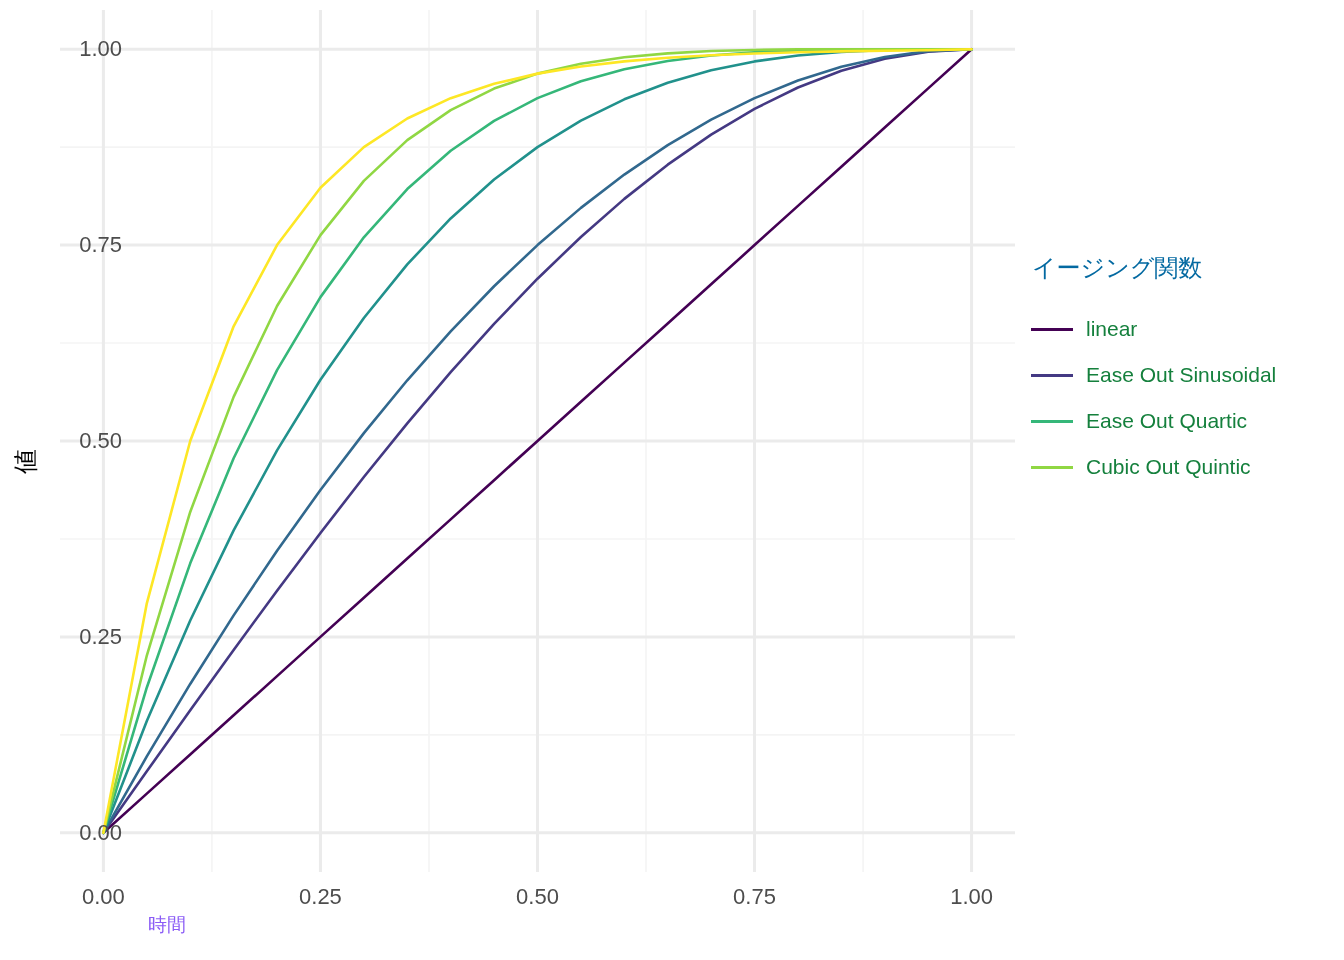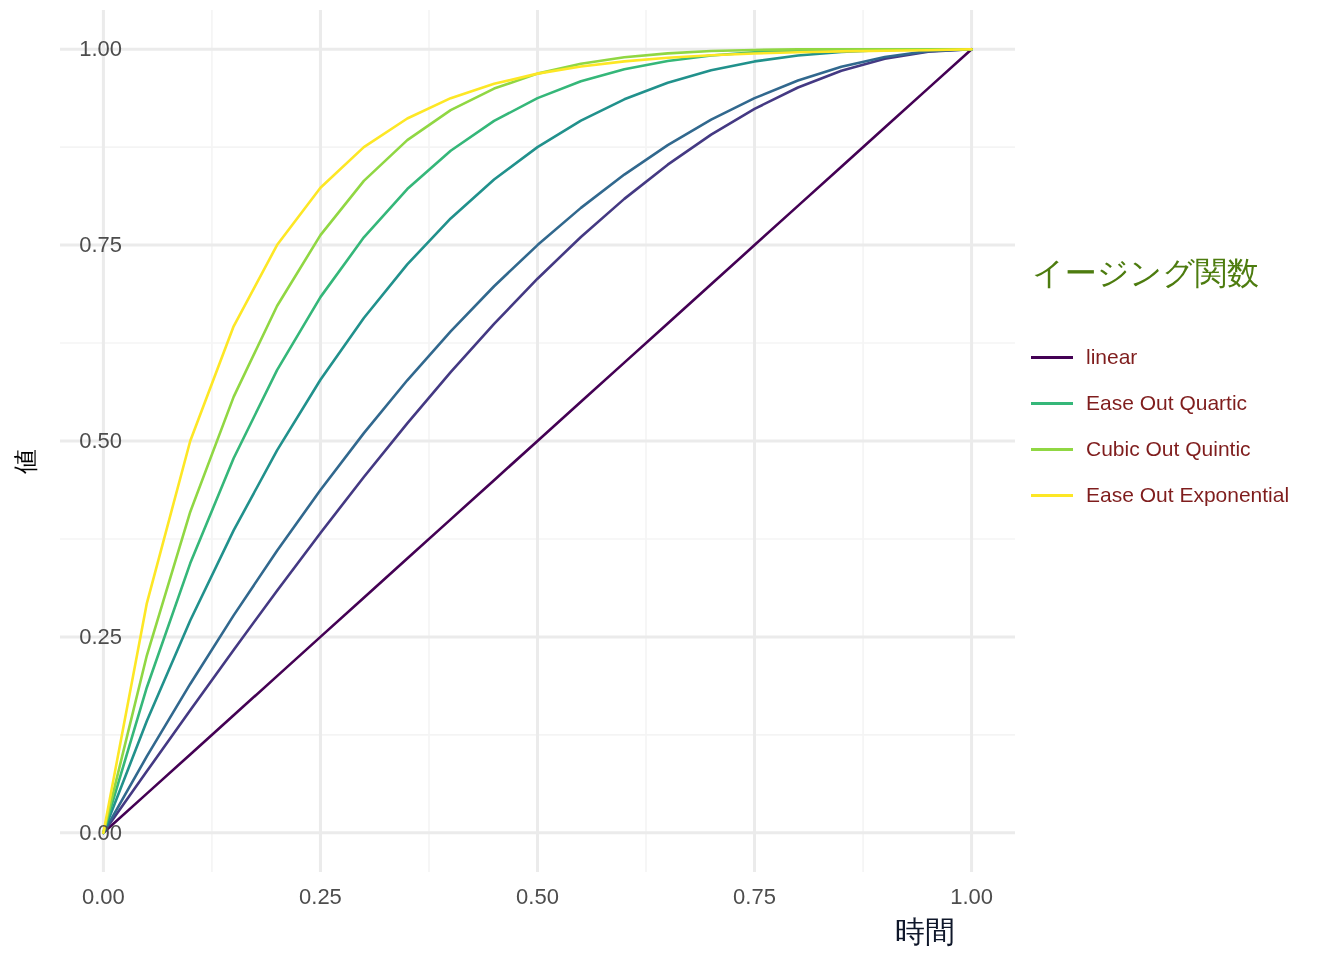"イージング関数" #legend-title { color: #4d7c0f -> #0369a1; font-size: 32px -> 24px; margin: 0 0 38px 4px -> 0 0 22px 4px }
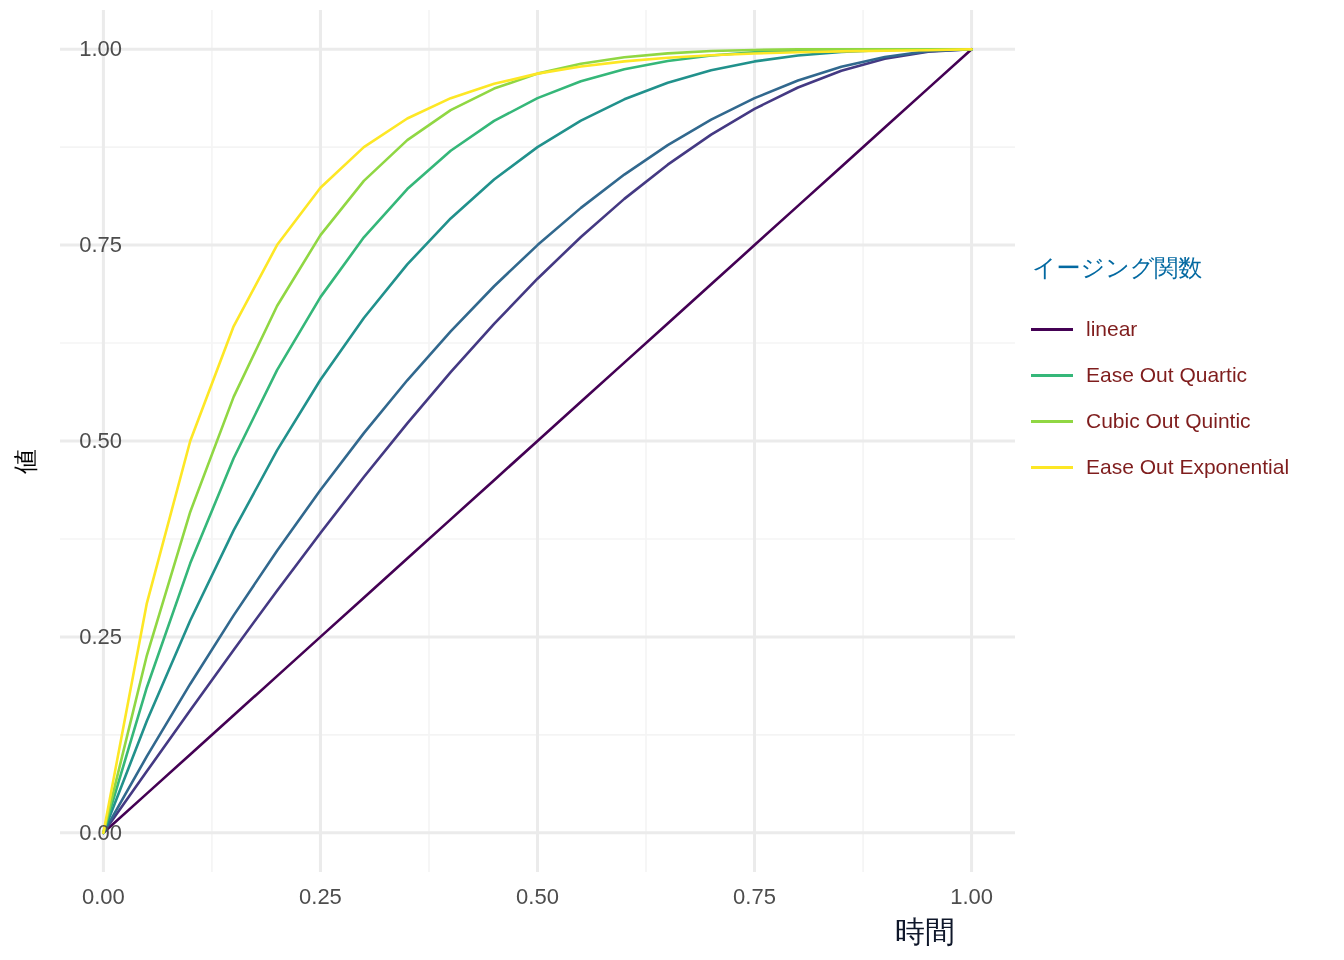"linear" .legend-label { color: #7f1d1d -> #15803d }
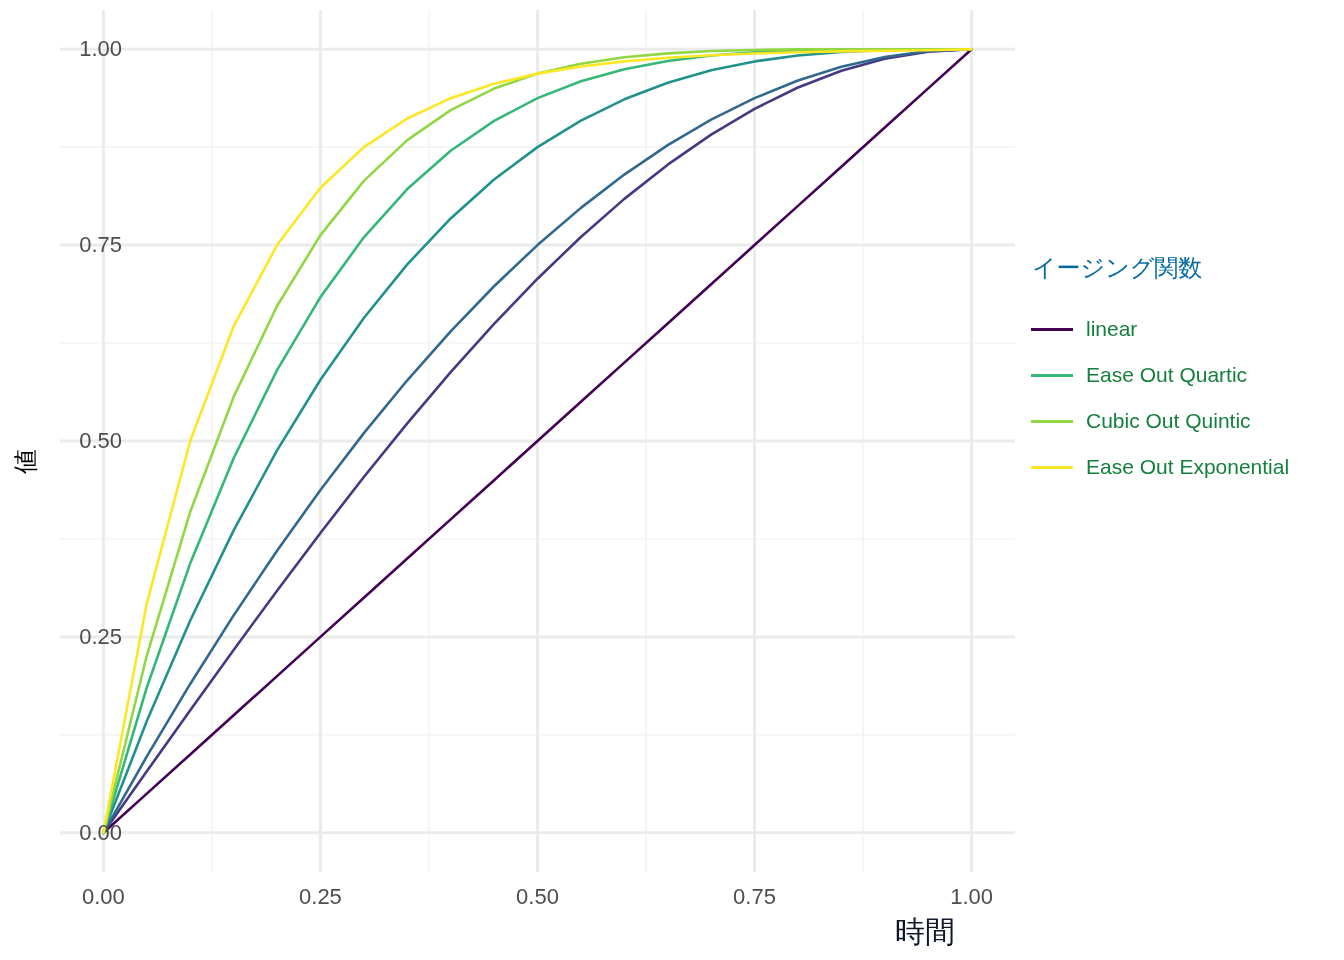"Ease Out Sinusoidal" div.legend-item { html: none -> <div> <span> <i></i> </span> <span>Ease Out Sinusoidal</span> </div> }
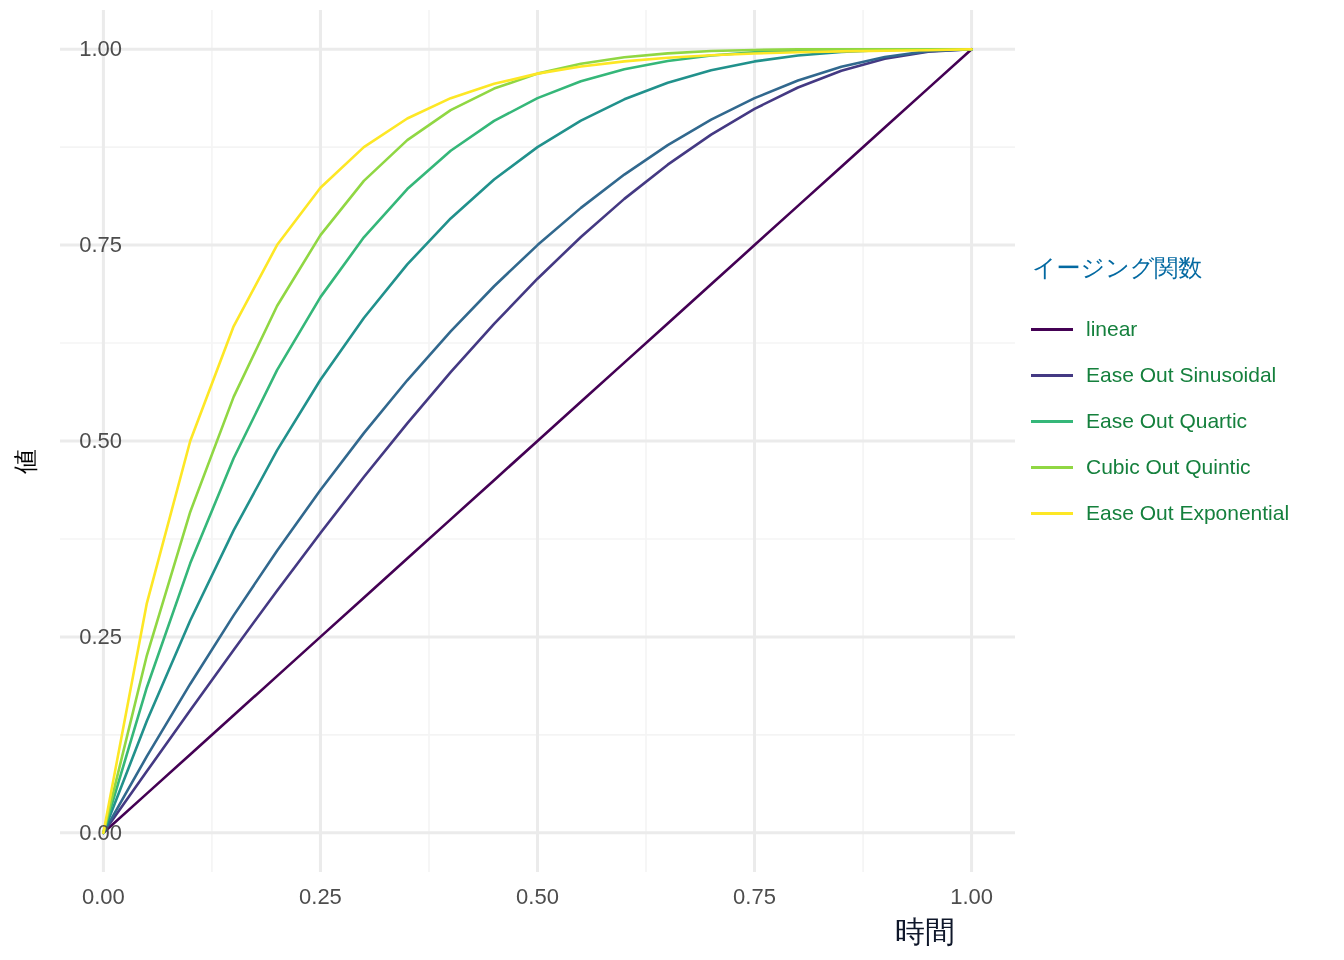"Ease Out Exponential" div.legend-item { html: <div> <span> <i></i> </span> <span>Ease Out Exponential</span> </div> -> none }
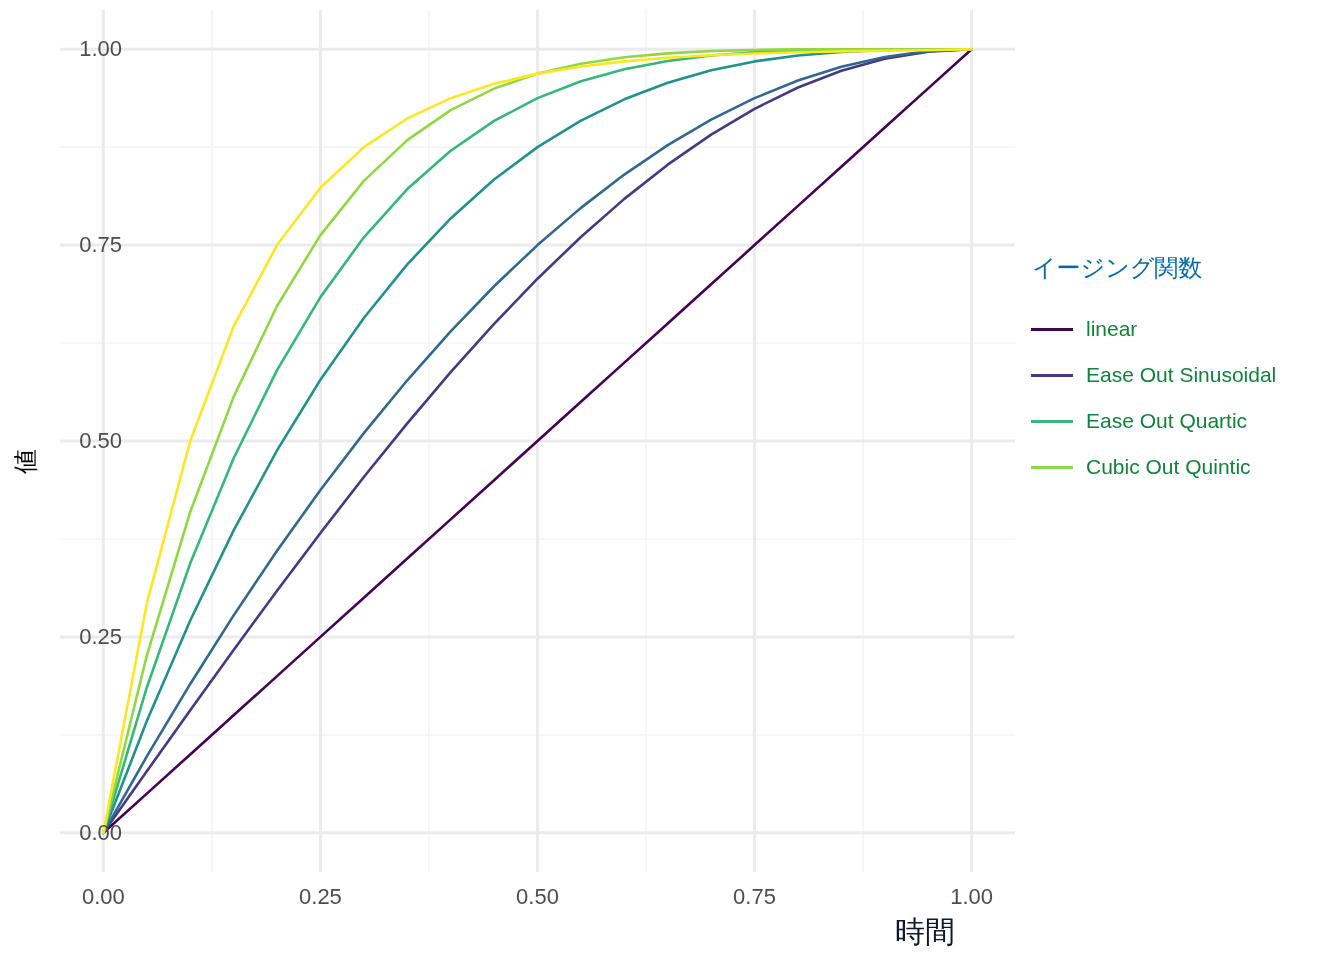"時間" #x-axis-title { color: #0f172a -> #8b5cf6; font-size: 30px -> 19px; text-align: right -> left }
